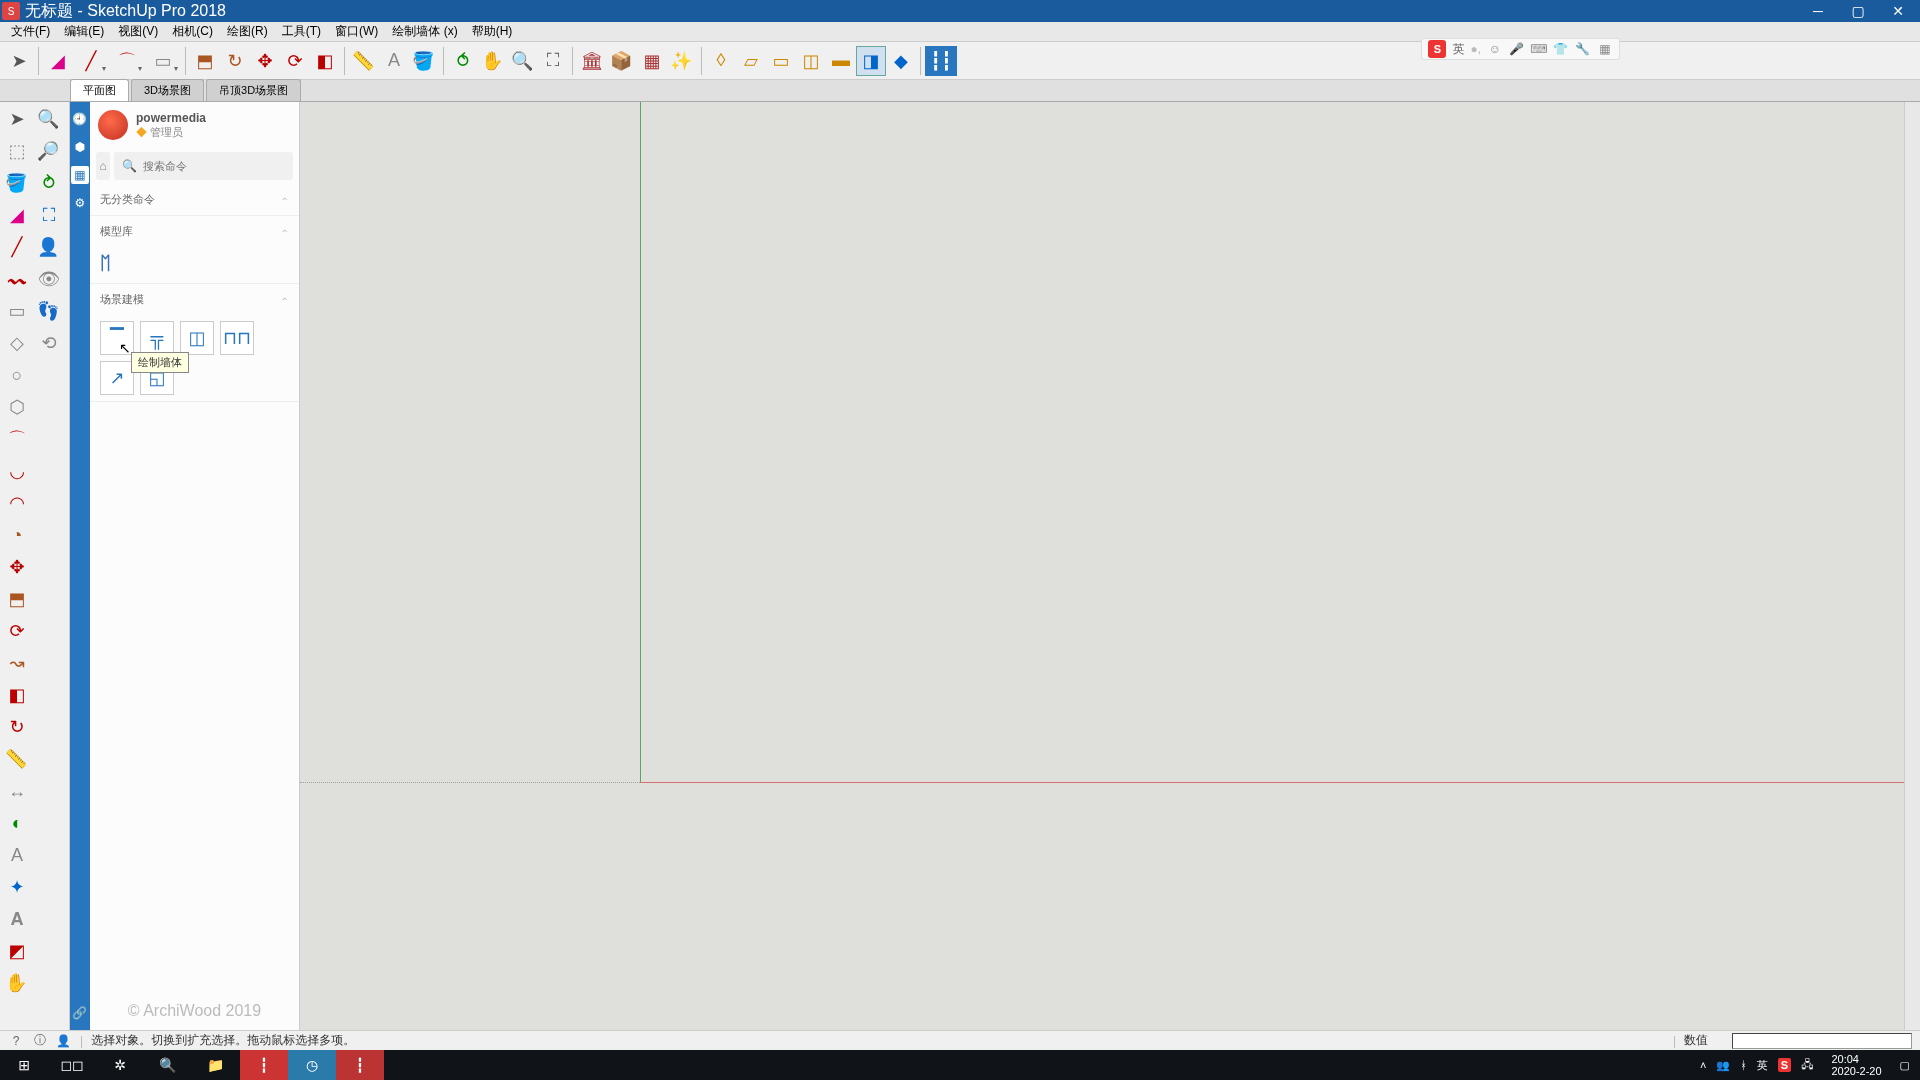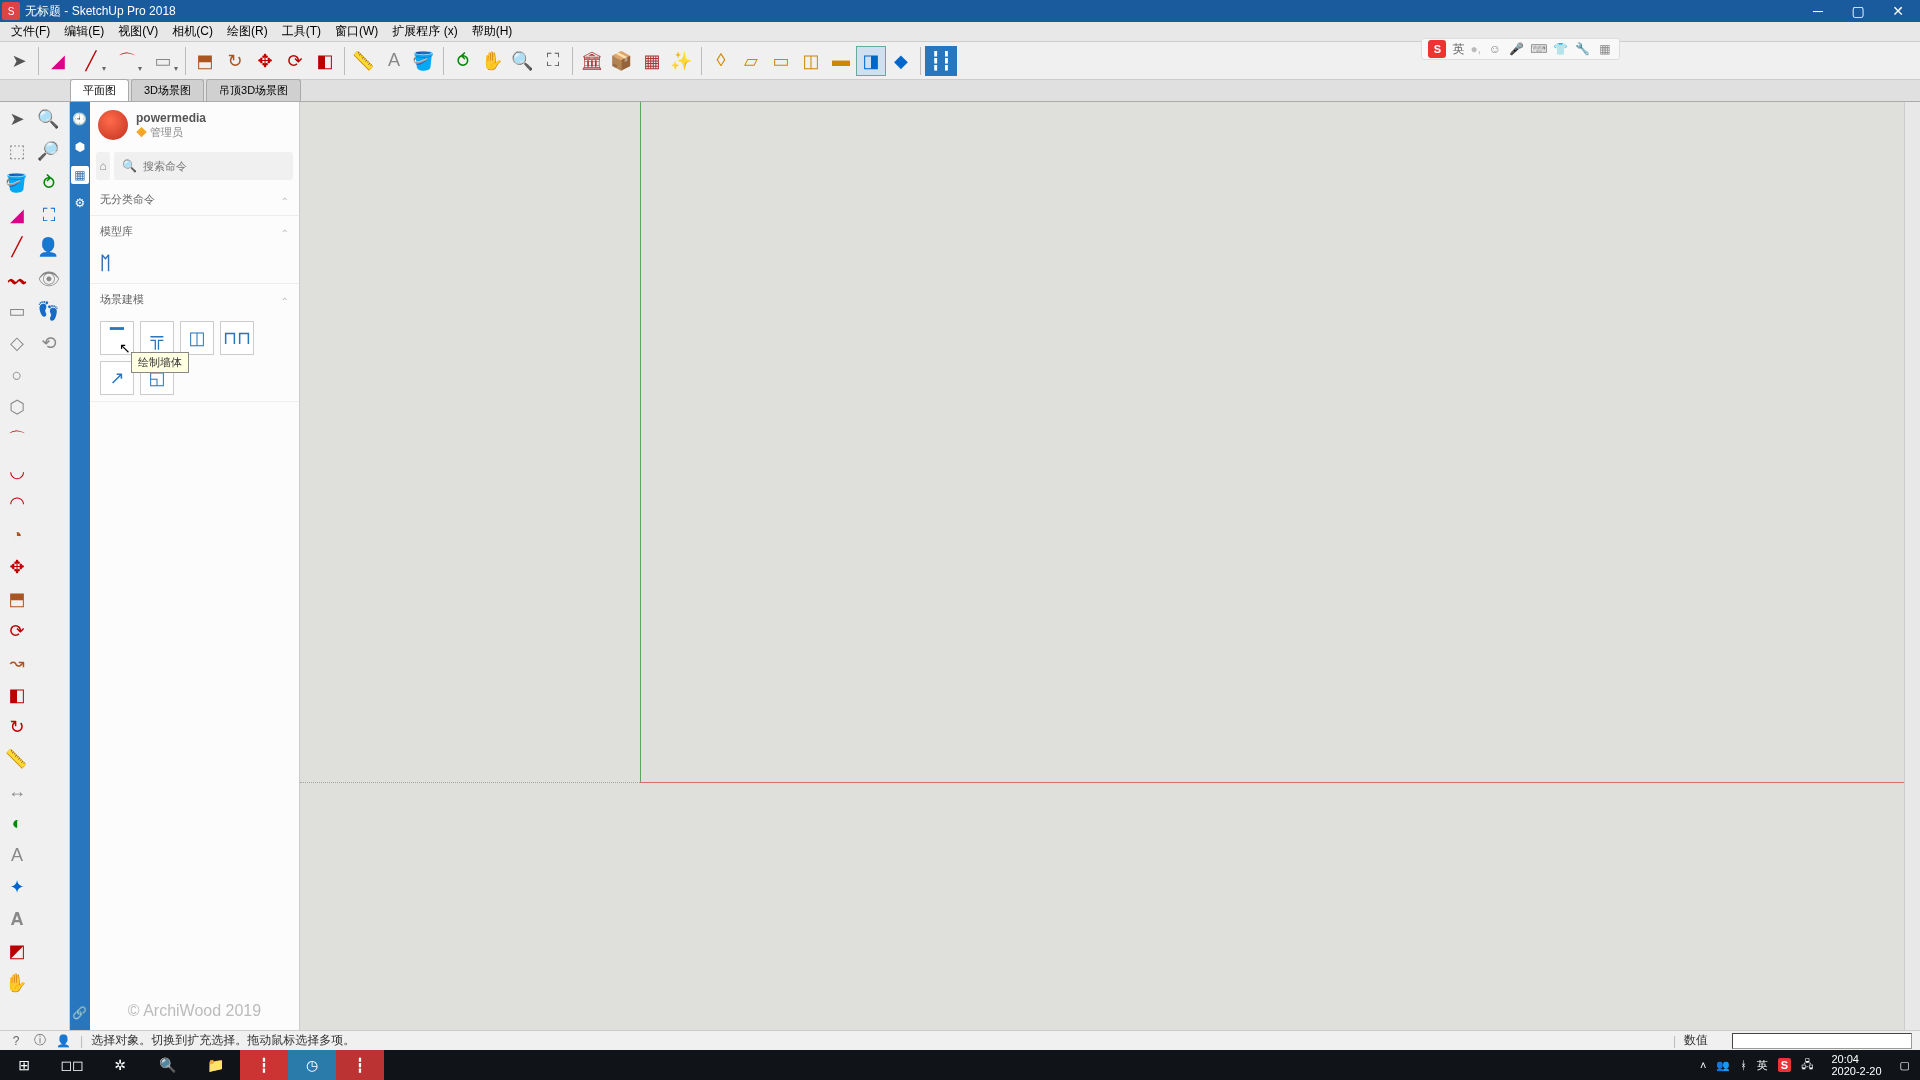"无标题 - SketchUp Pro 2018" .titlebar .title { font-size: 12px -> 16px }
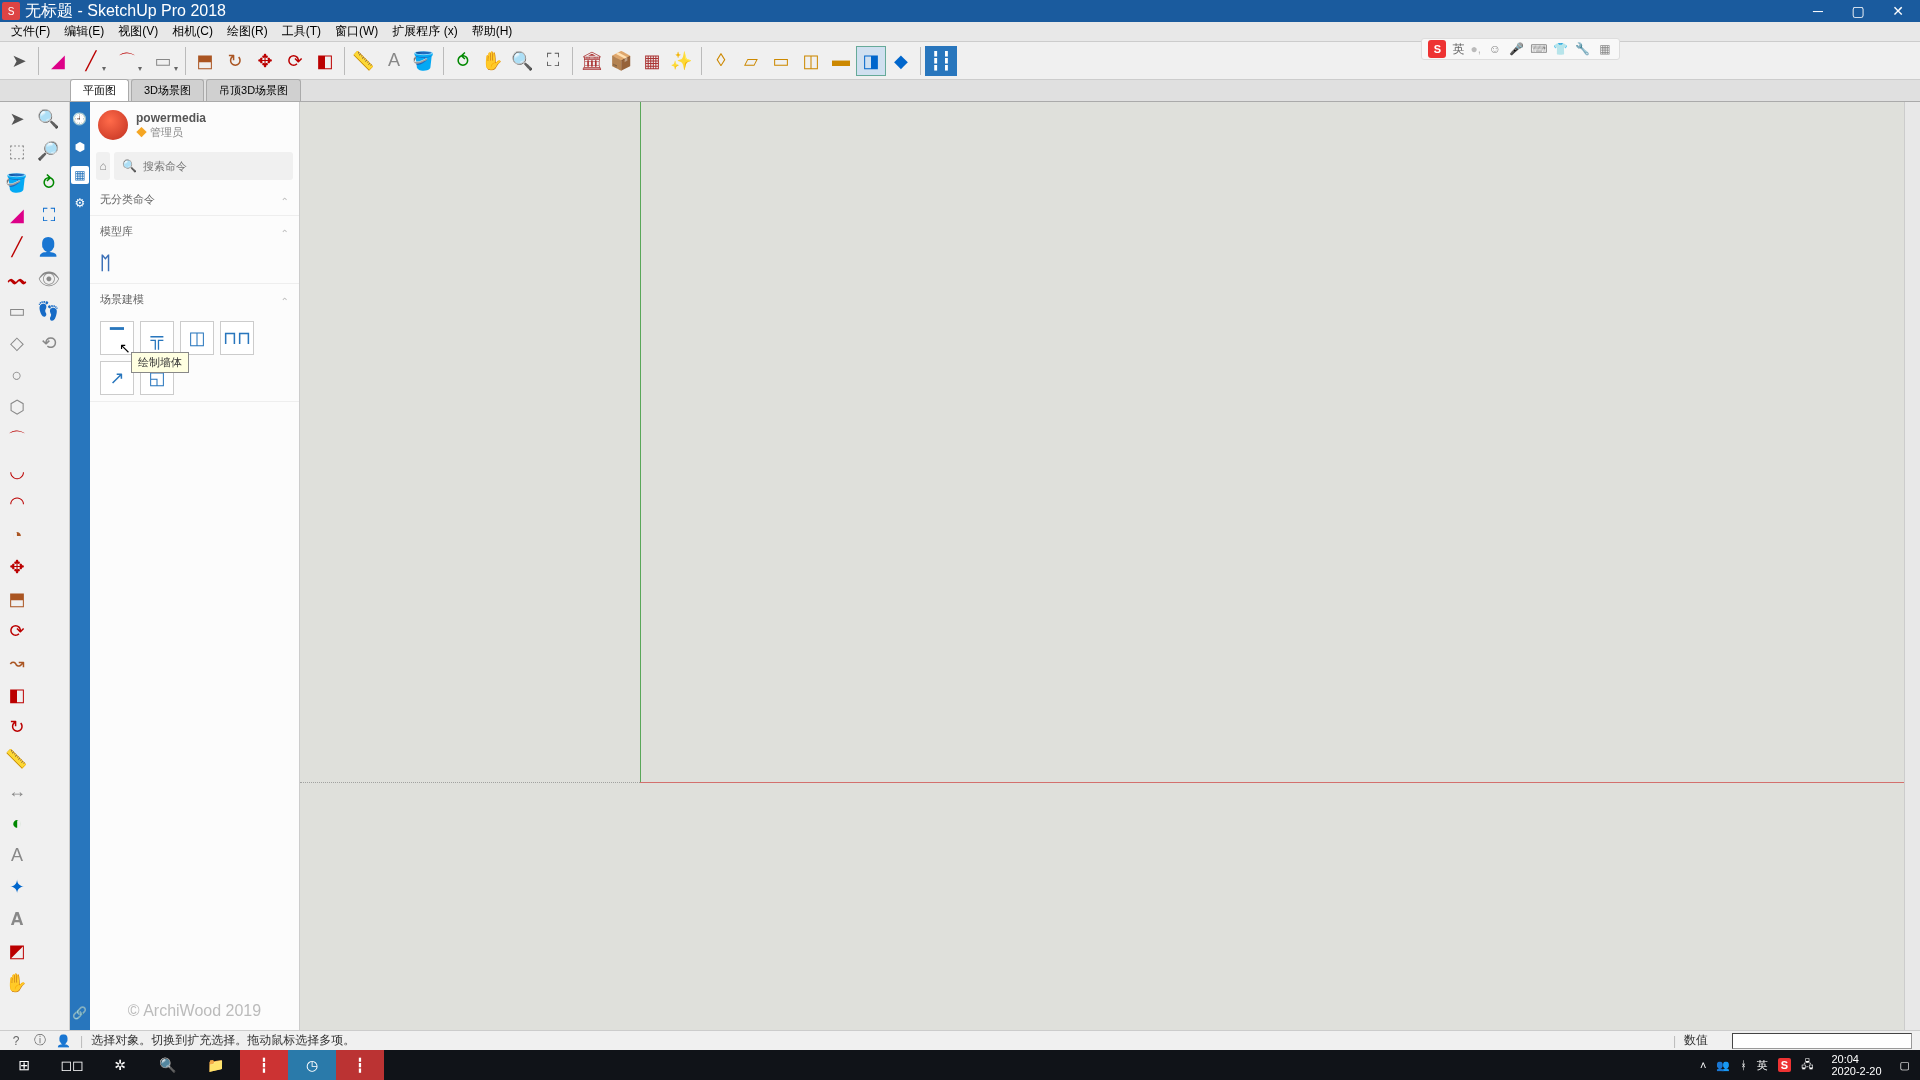"扩展程序 (x)" div.menu { text: 扩展程序 -> 绘制墙体 }
